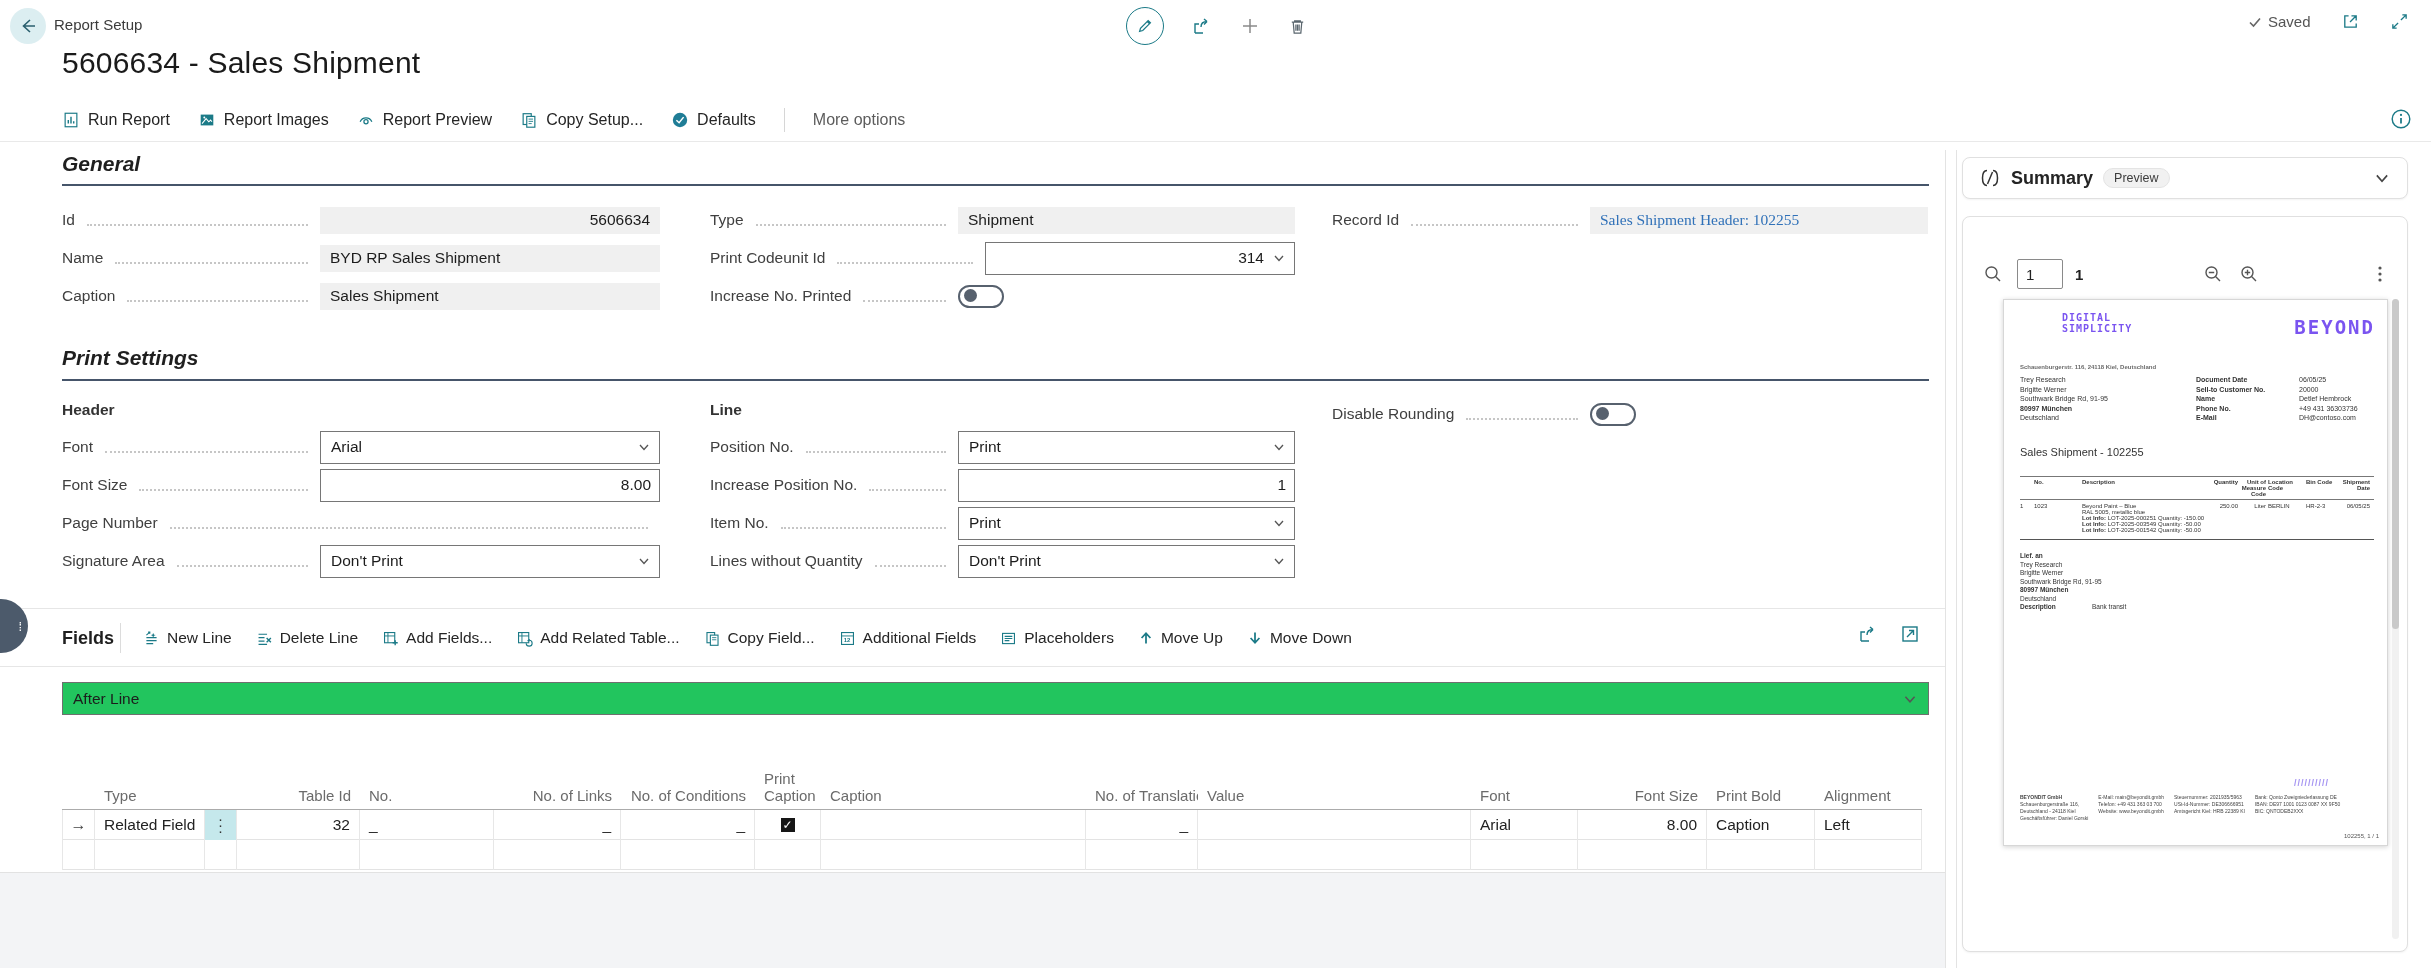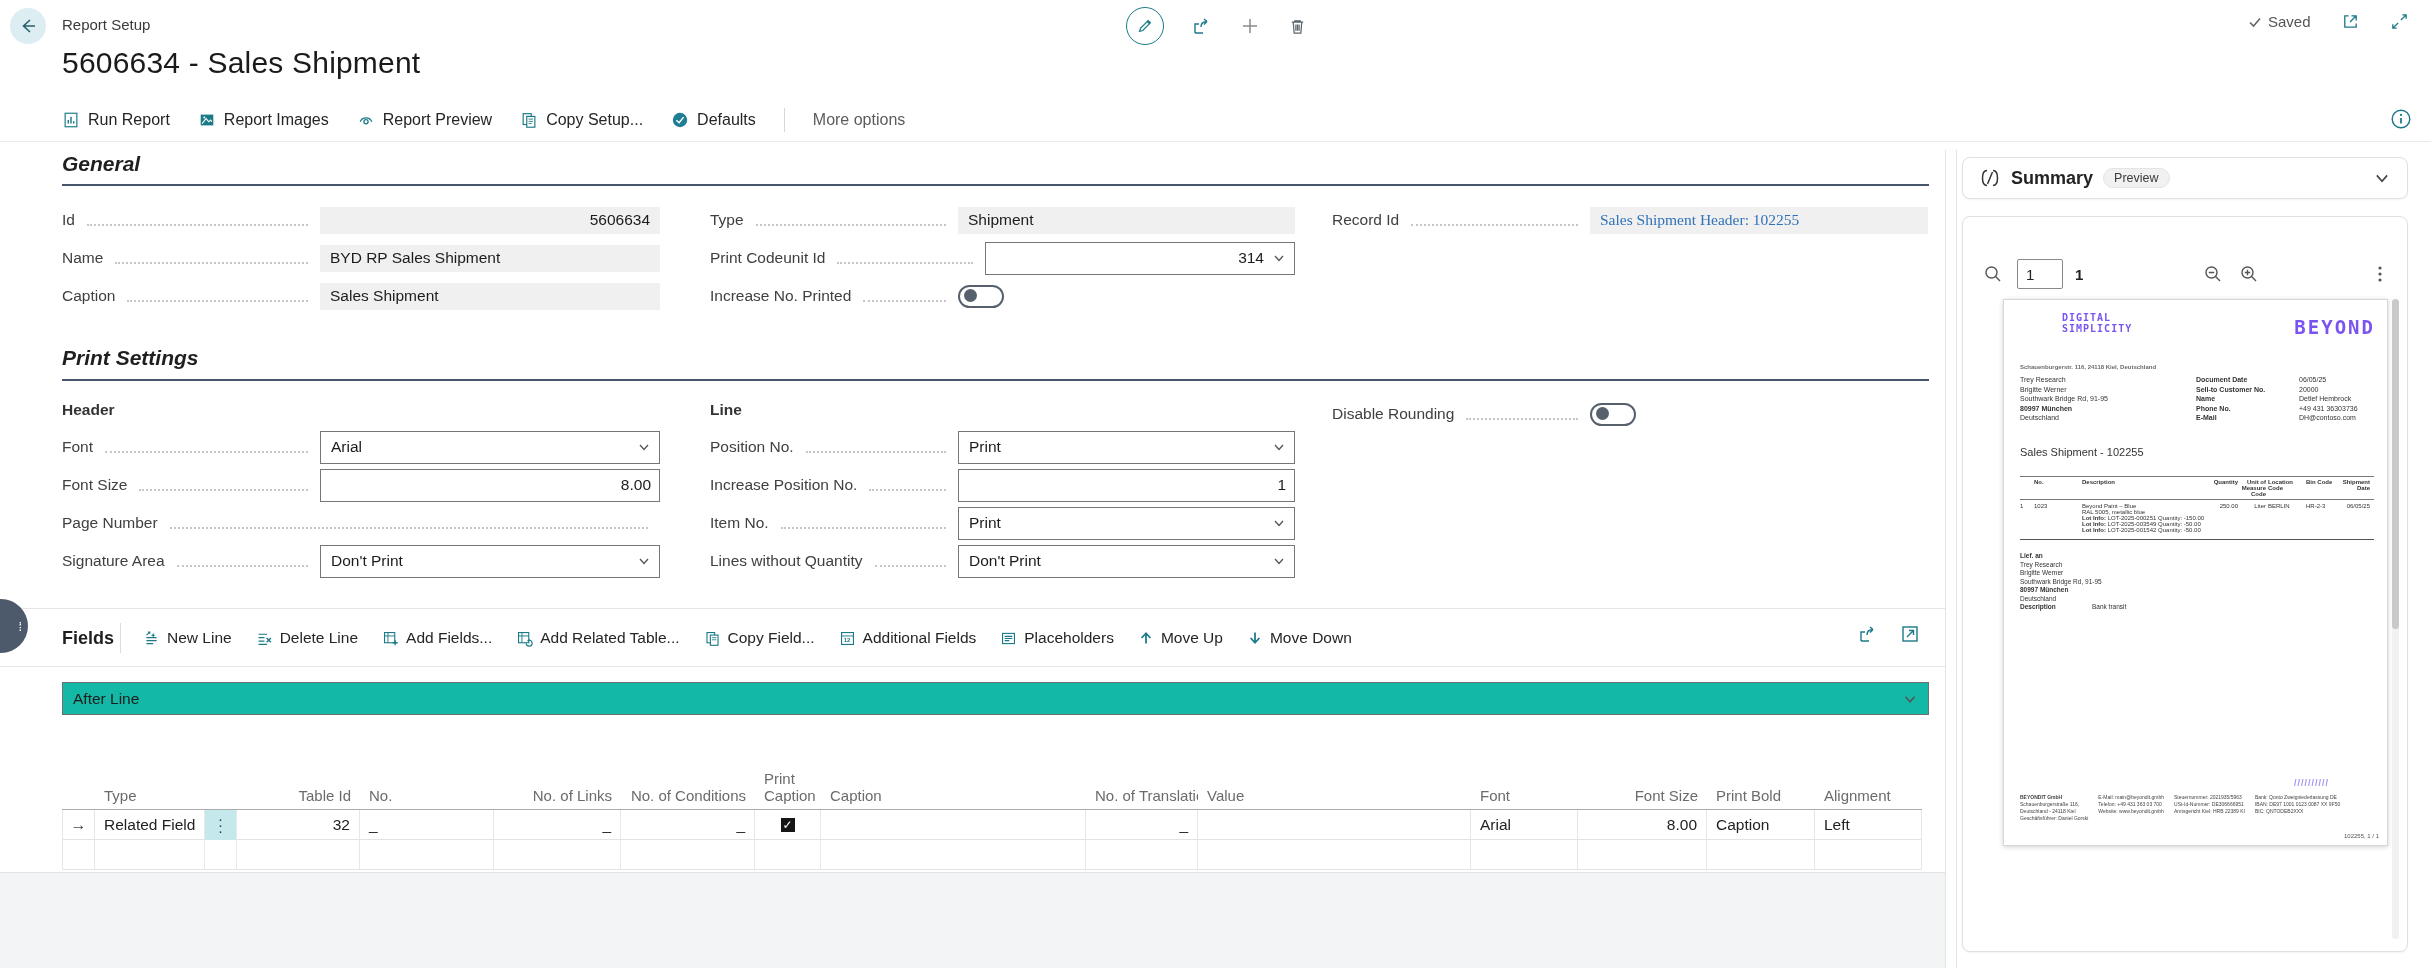"Report Setup" .page-caption { left: 62px -> 54px }
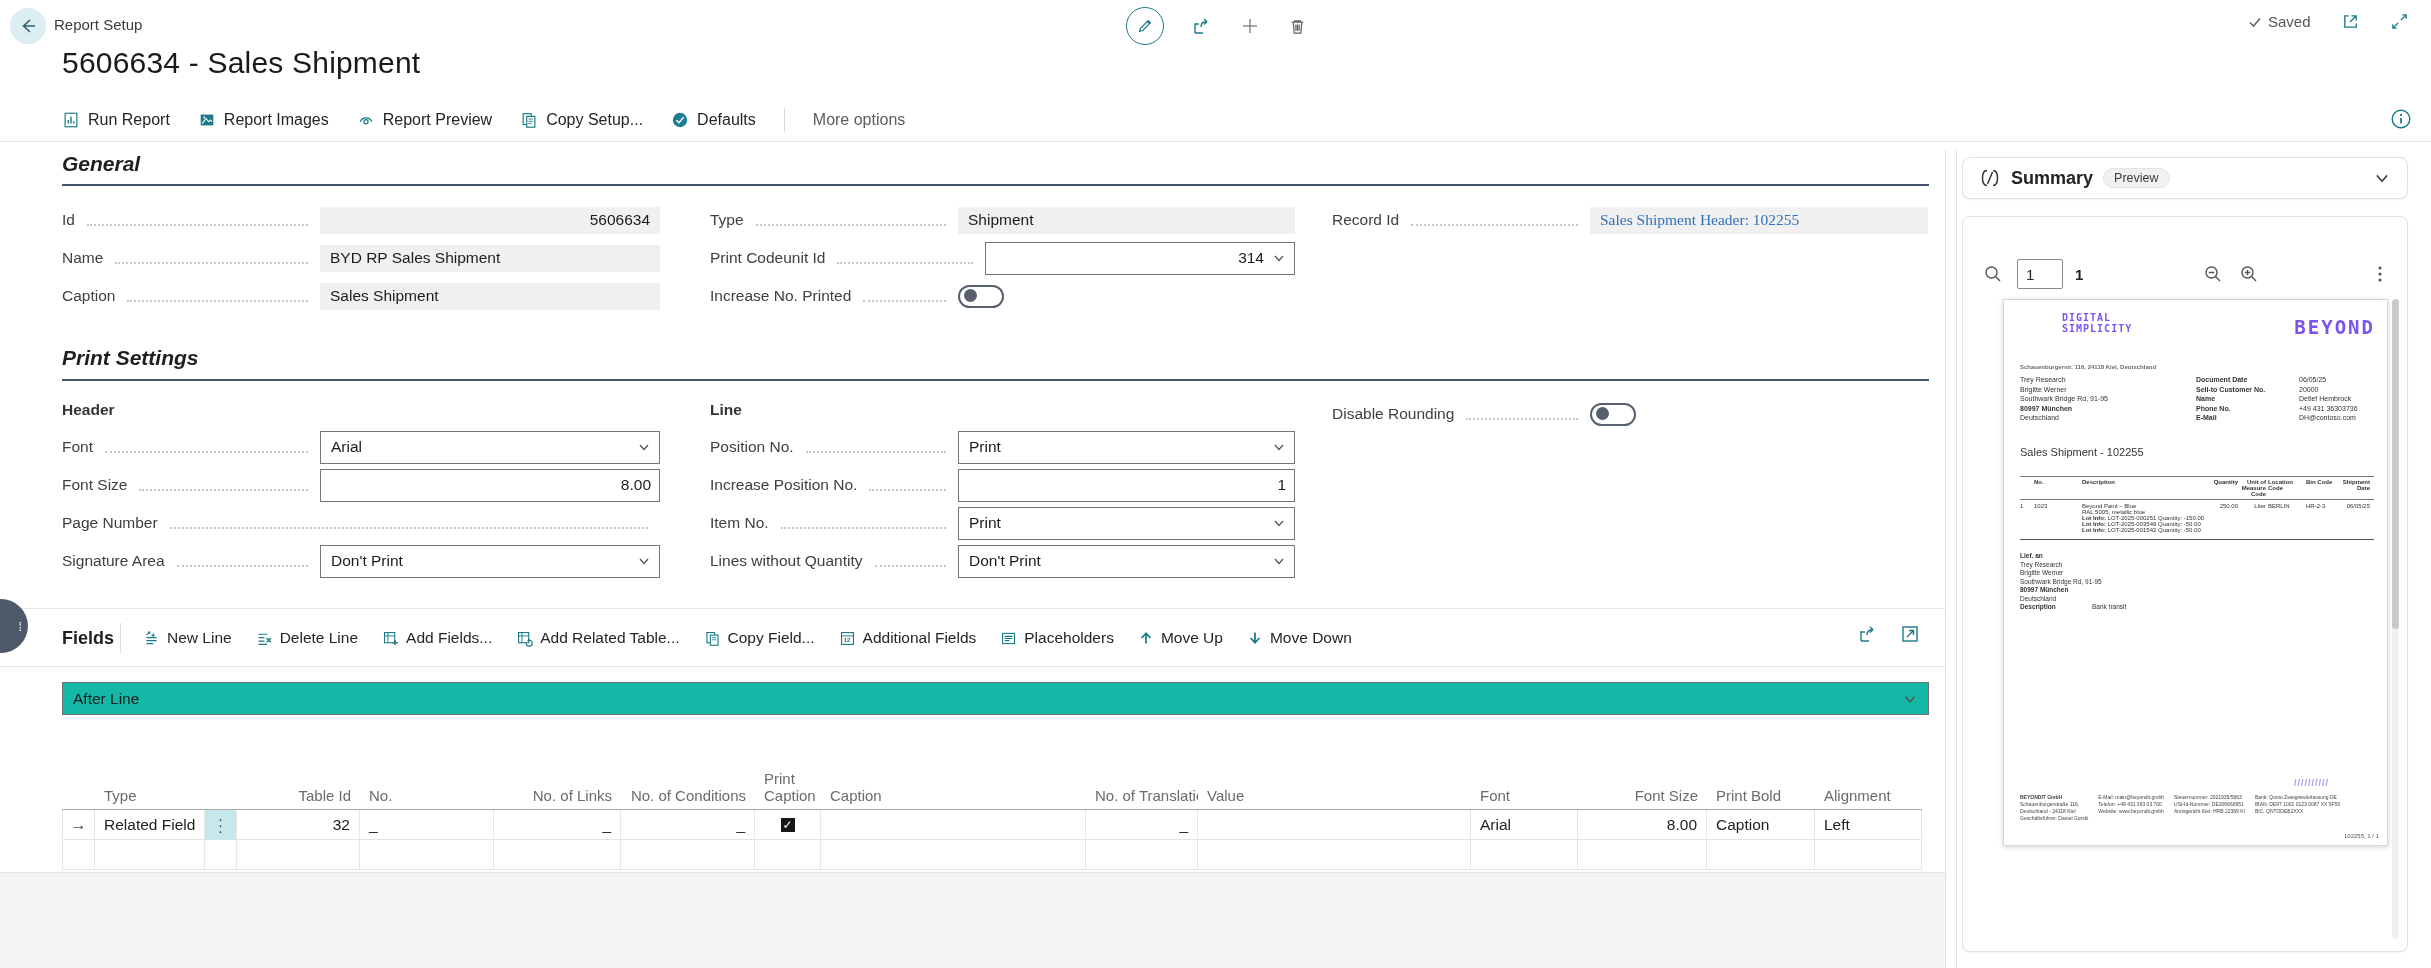"After Line" .afterline { background: #14b8a6 -> #22c55e }
